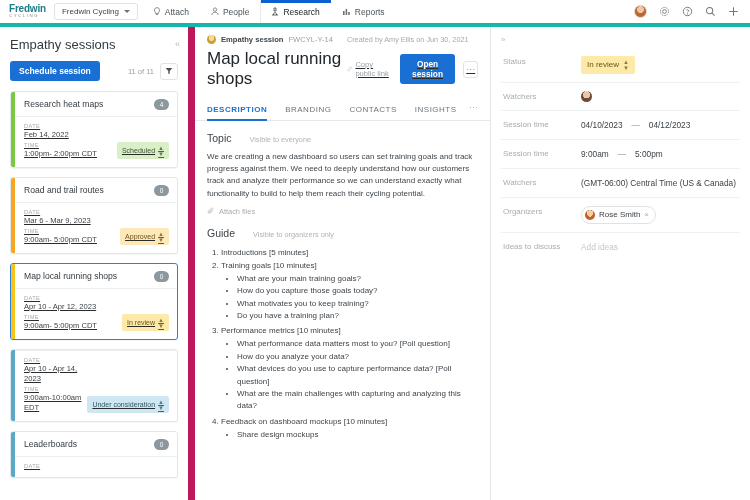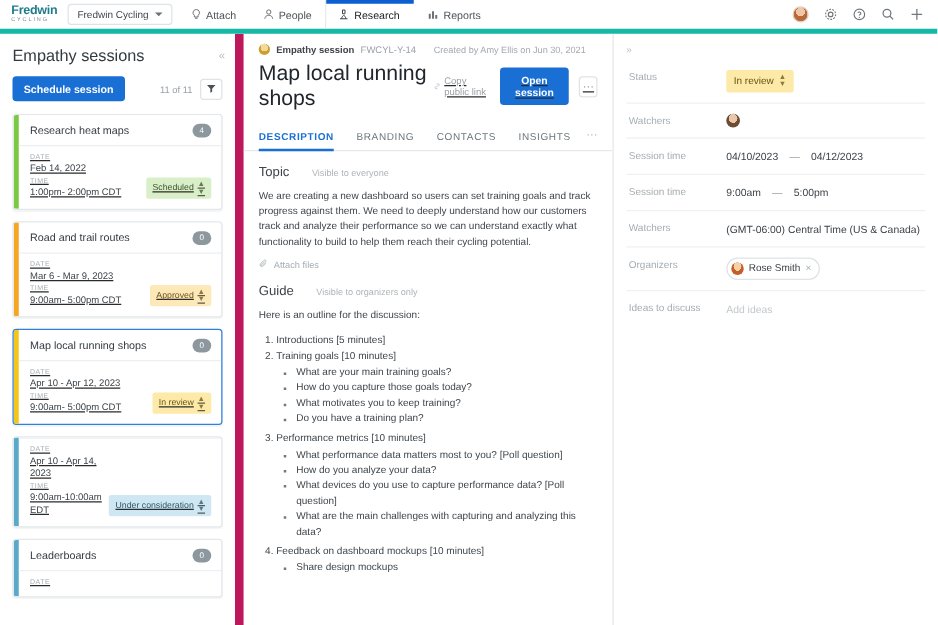"Here is an outline for" p.para { html: <p>Here is an outline for the discussion:</p> -> none }
